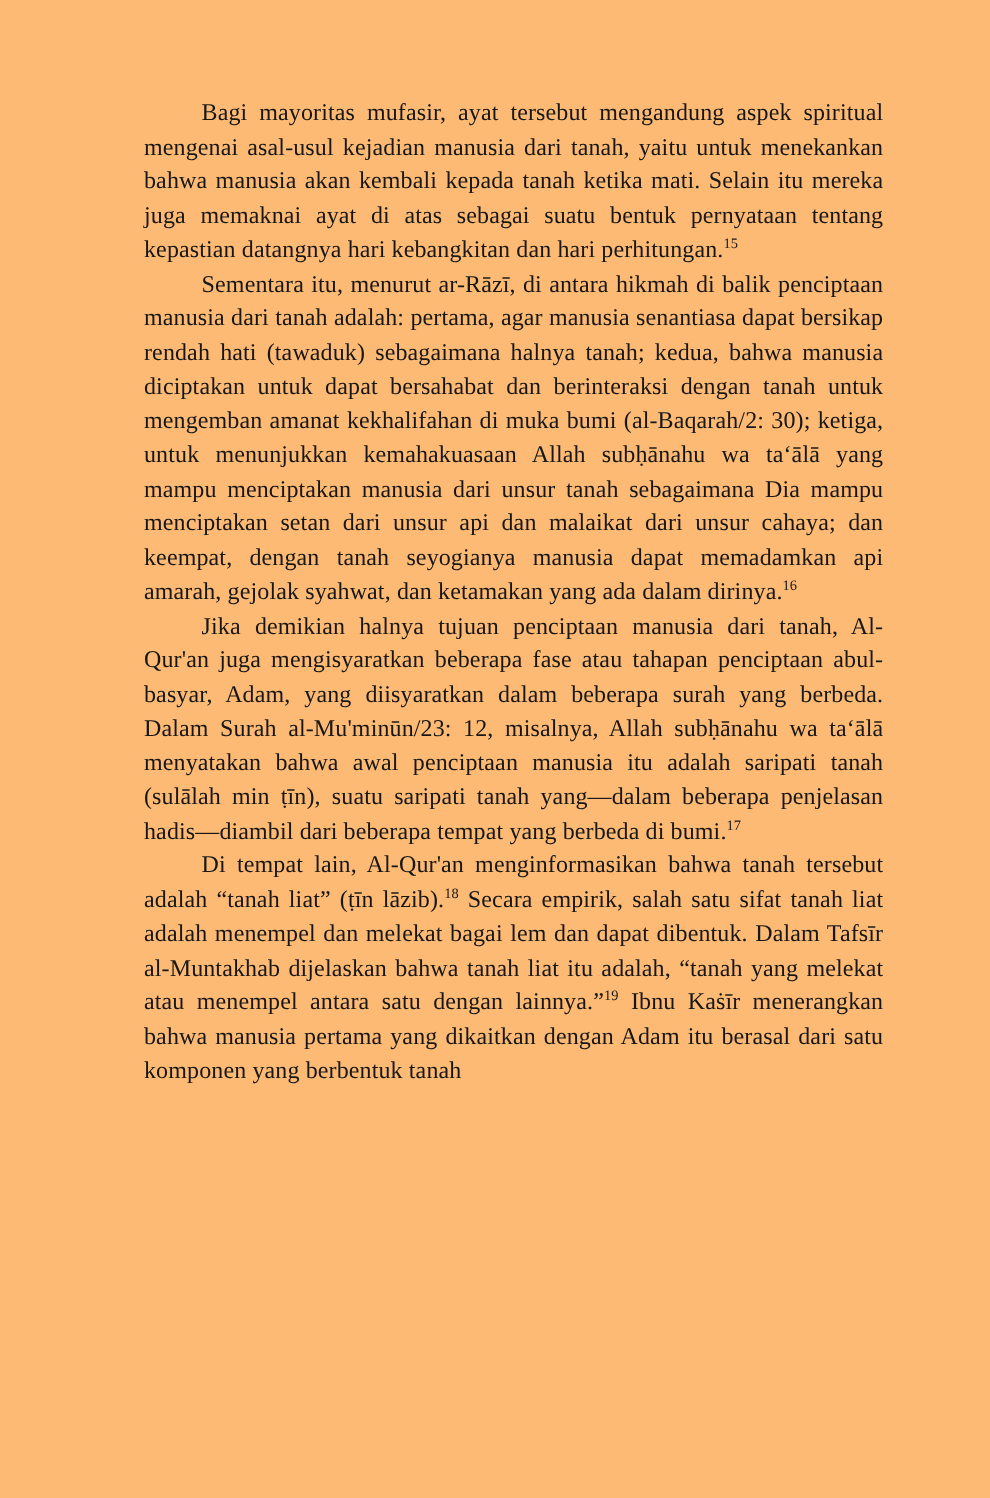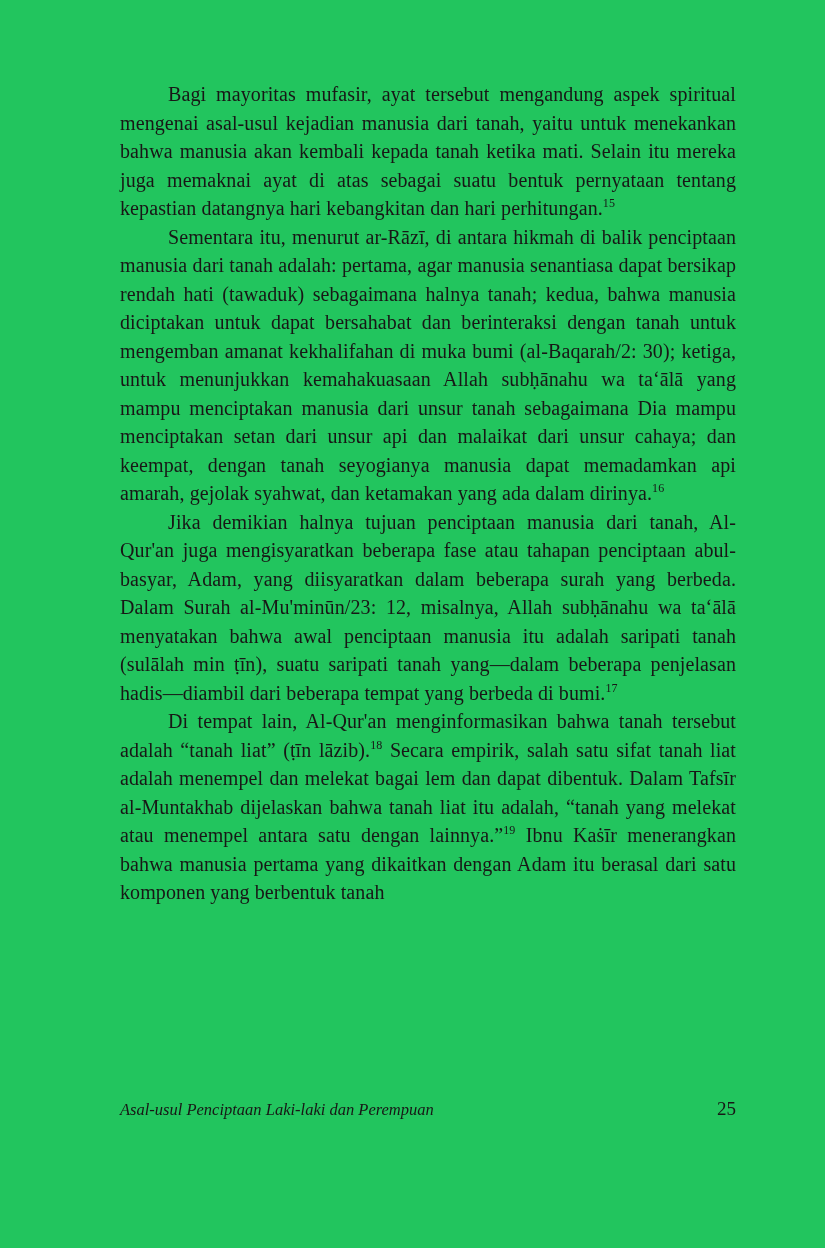"Bagi mayoritas mufasir, ayat tersebut" .page { background: #22c55e -> #fdba74 }
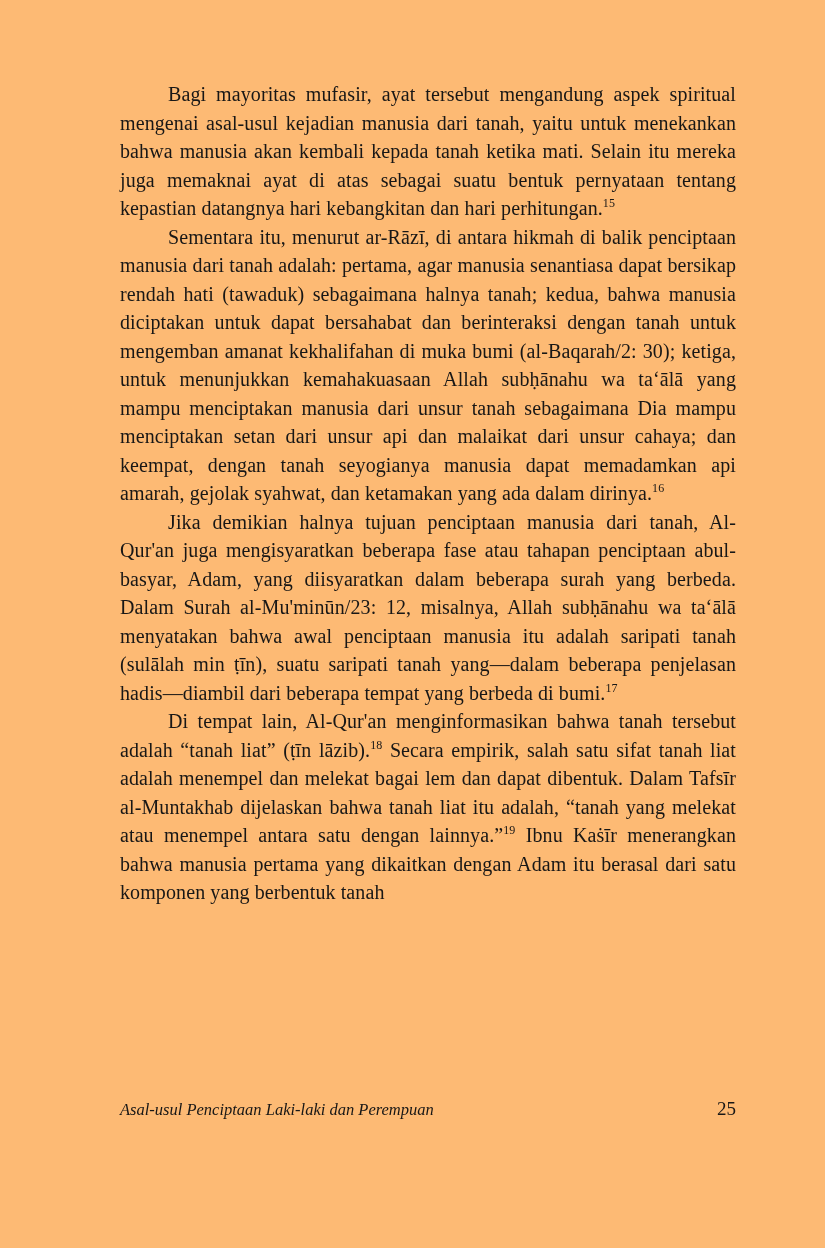"Asal-usul Penciptaan Laki-laki dan" div.footer { html: <div> <span>Asal-usul Penciptaan Laki-laki dan Perempuan</span> <span>25</span> </div> -> none }
